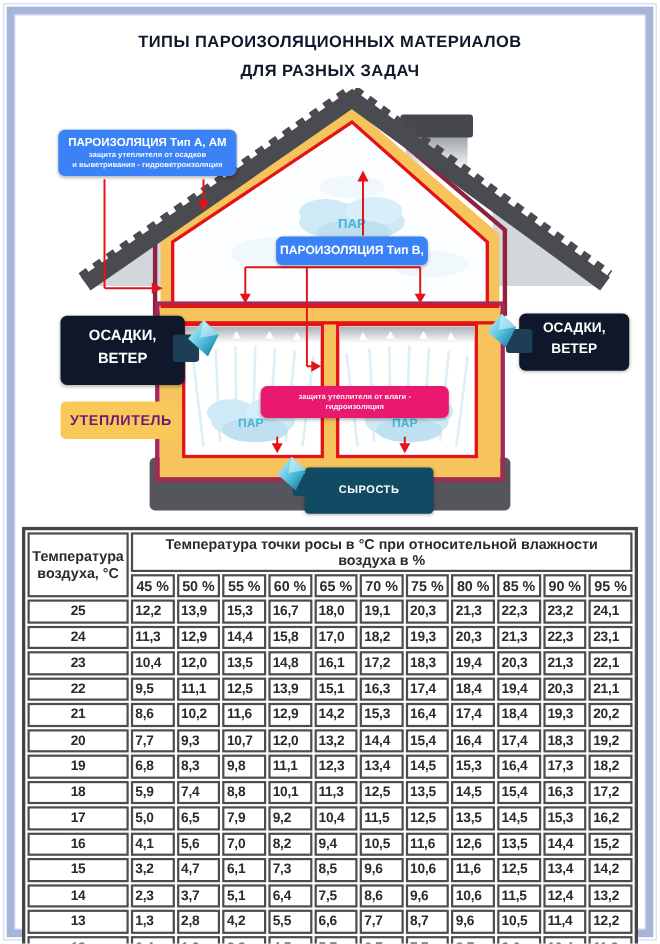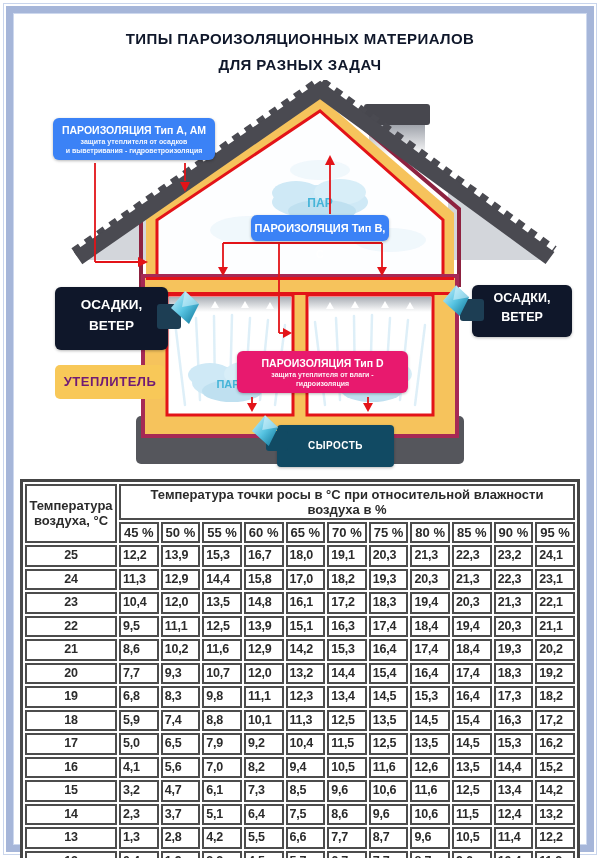"ПАРОИЗОЛЯЦИЯ Тип D" div.t { html: <div>ПАРОИЗОЛЯЦИЯ Тип D</div> -> none }
